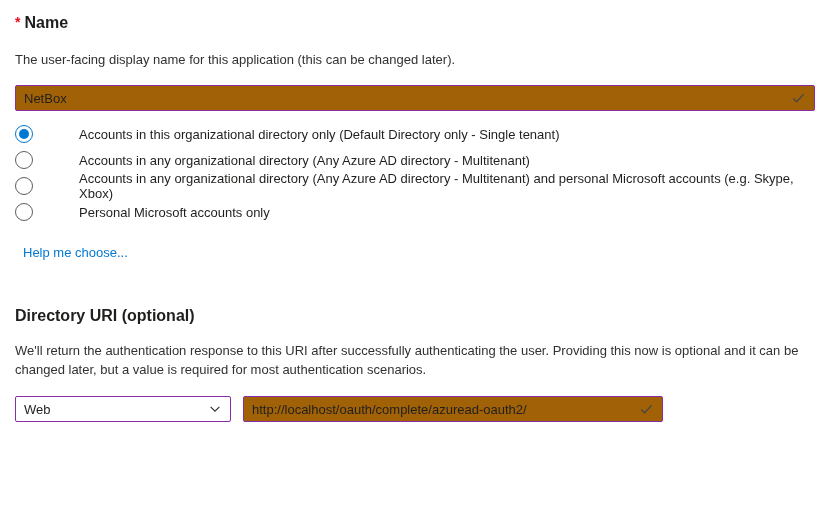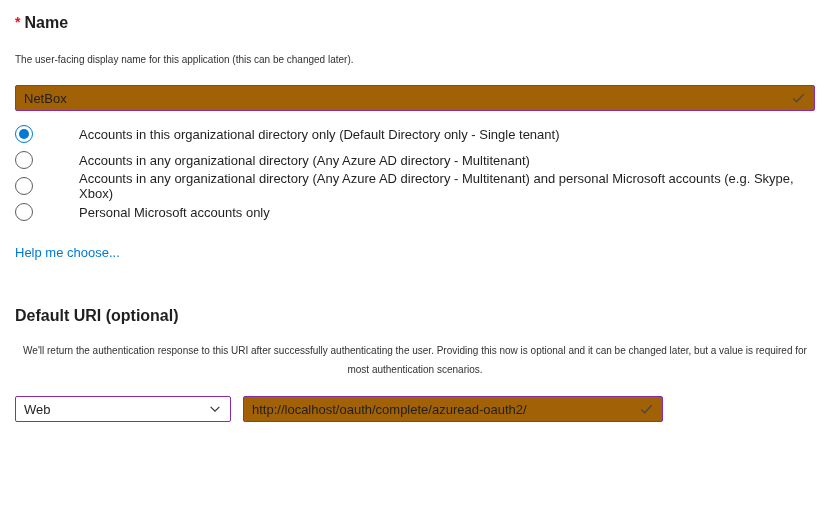"The user-facing display name for" .desc { font-size: 10px -> 13px }
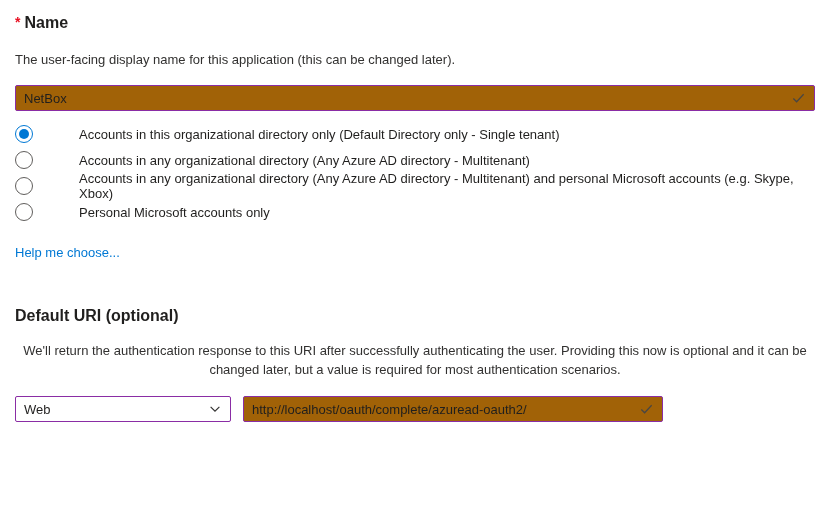"Help me choose..." .help-link { margin-left: none -> 8px }
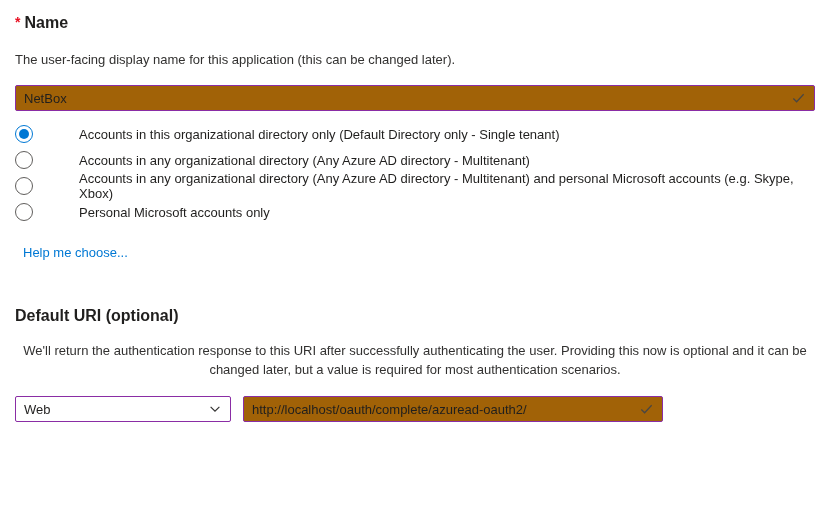"Default URI (optional)" div.section-title { text: Default -> Directory }
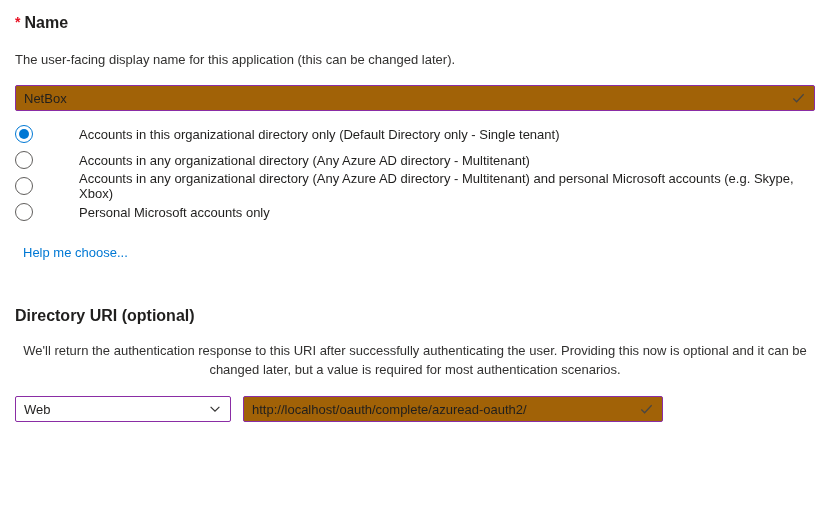"We'll return the authentication response" .redirect-desc { text-align: center -> none }
